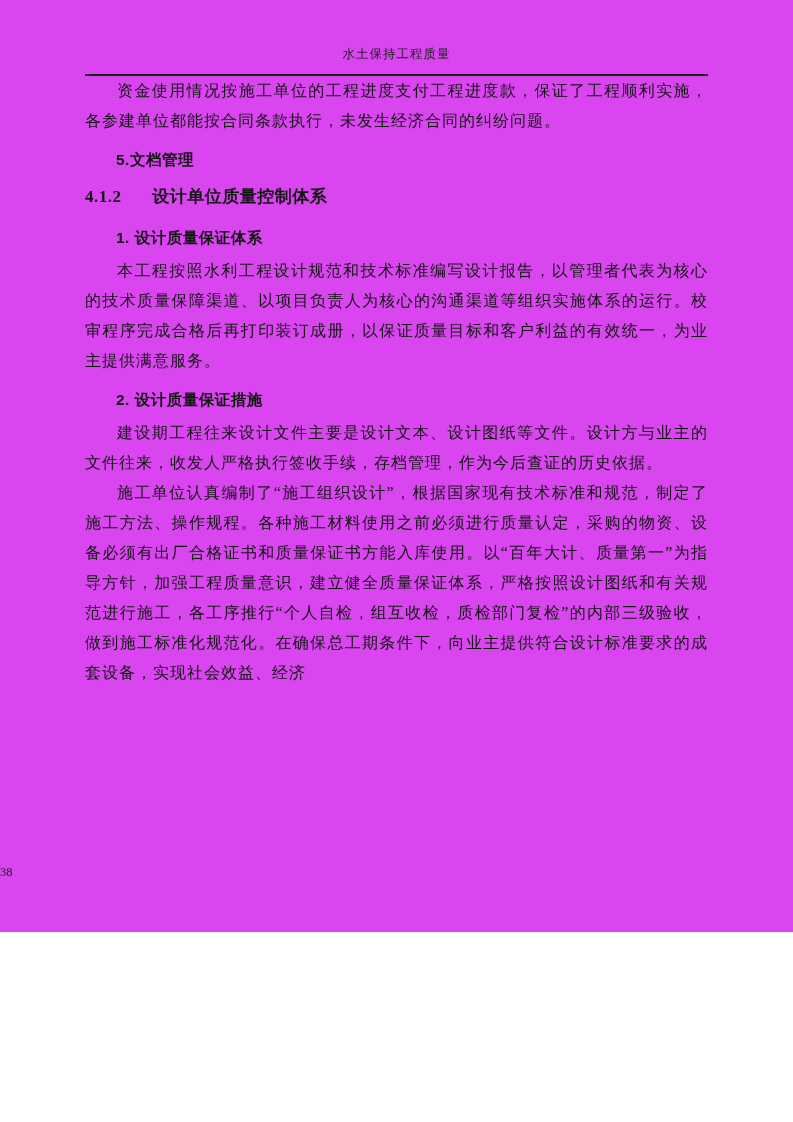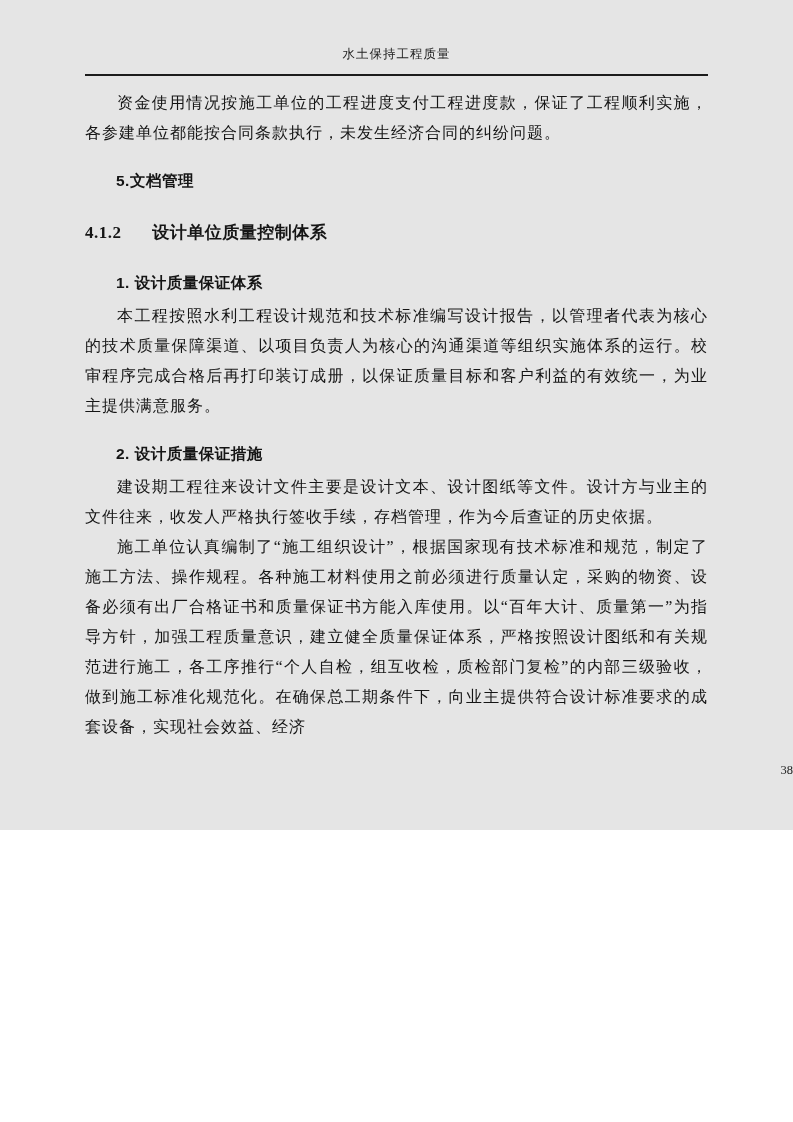"水土保持工程质量" .page { background: #e5e5e5 -> #d946ef; height: 830px -> 932px }
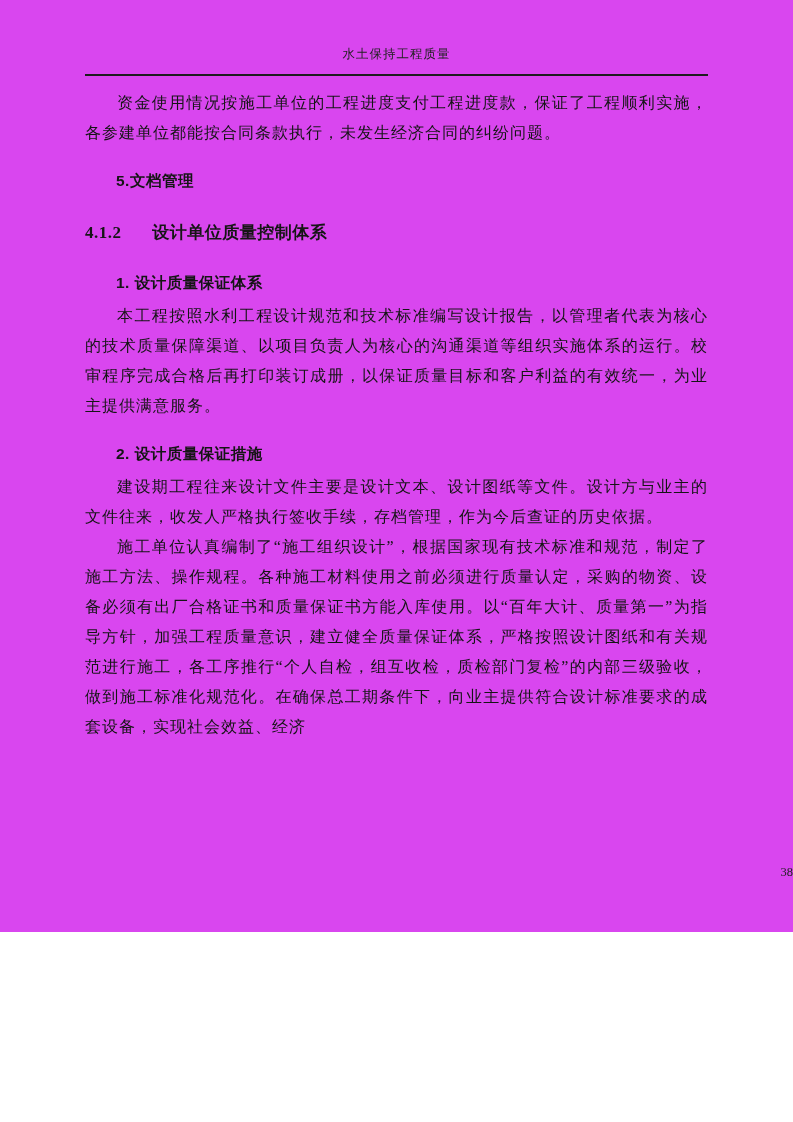"资金使用情况按施工单位的工程进度支付工程进度款，保证了工程顺利实施，各参建单位都" .content { padding-top: 12px -> none }
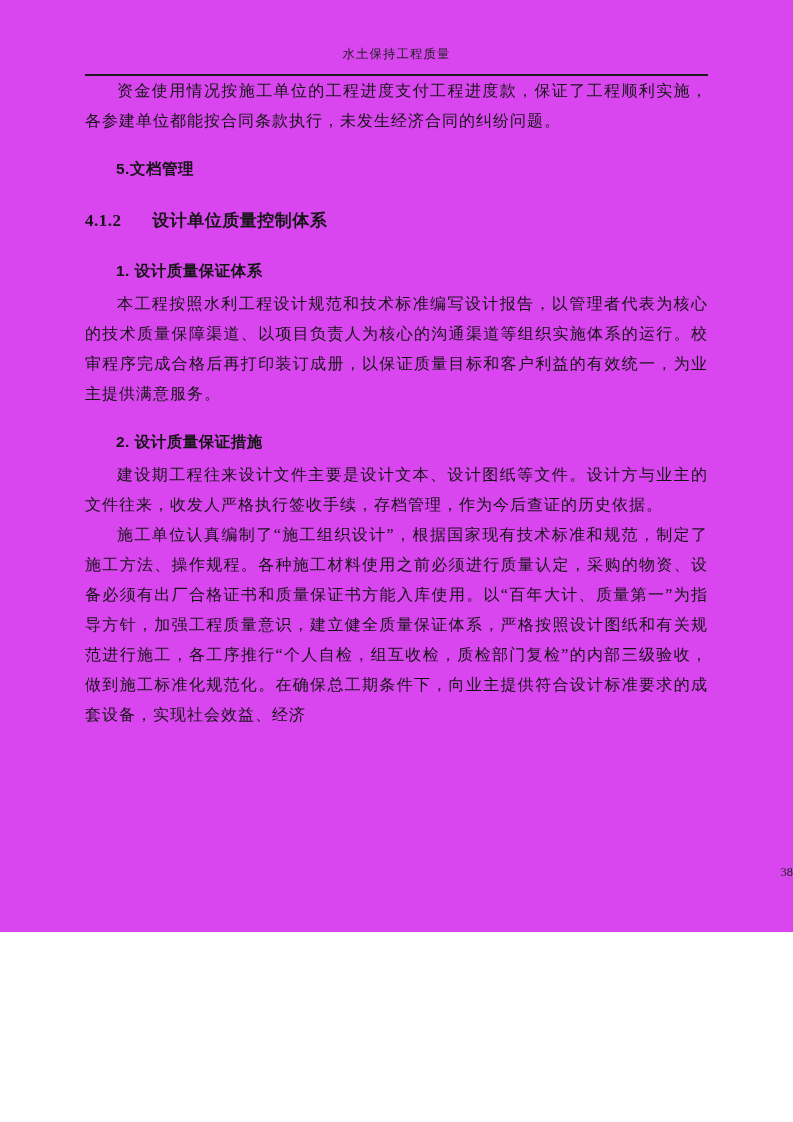"5.文档管理" .sub-heading { margin-top: 18px -> 9px }
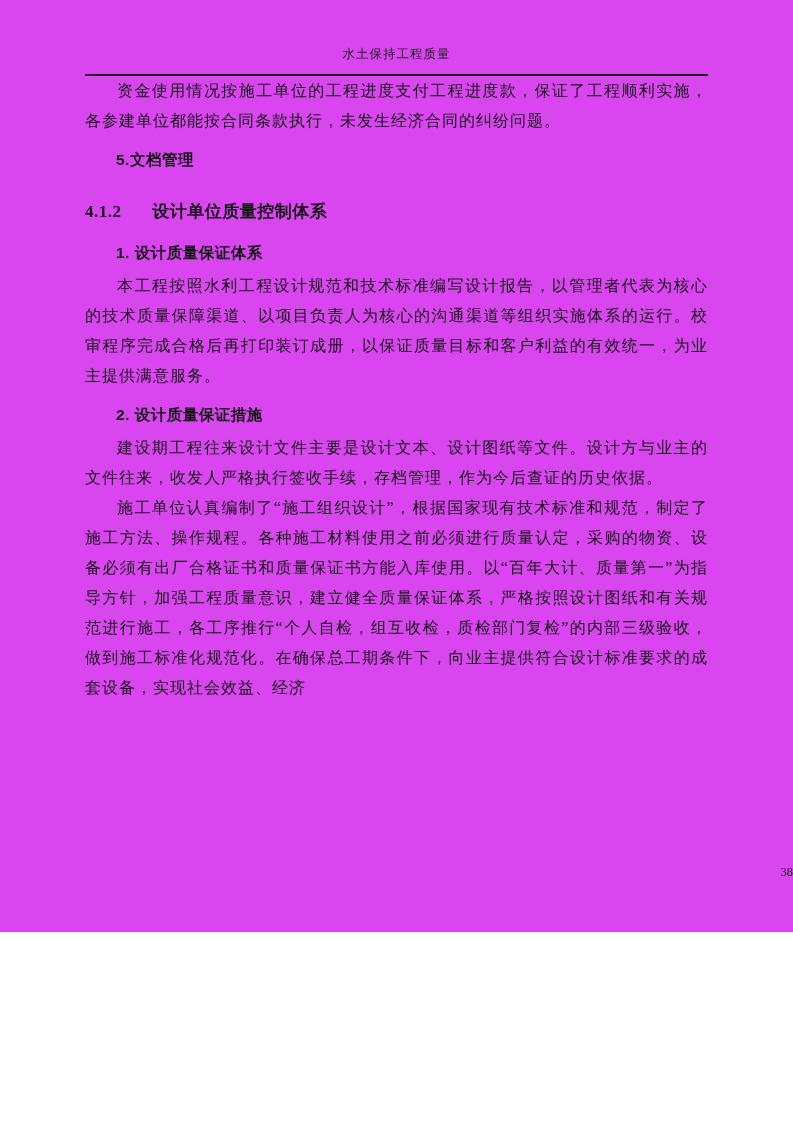"4.1.2 设计单位质量控制体系" .section-heading { margin-top: 20px -> 5px }
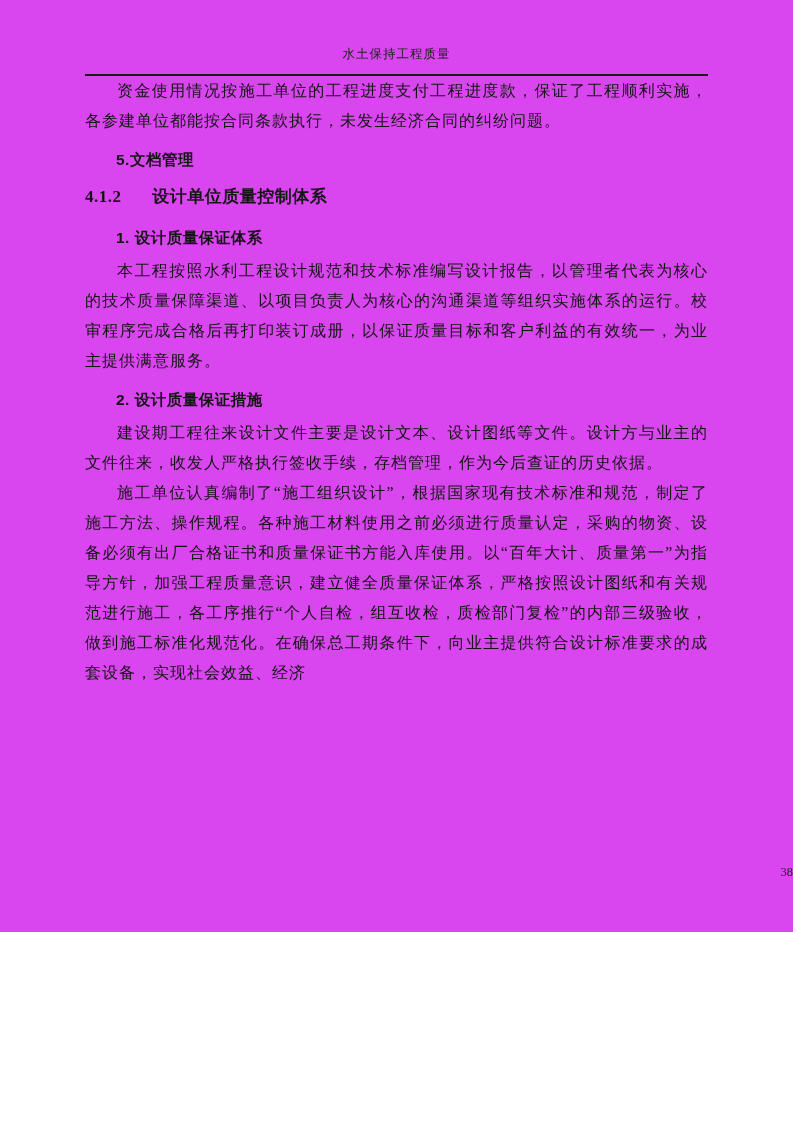"38" .page-footer { text-align: right -> left }
